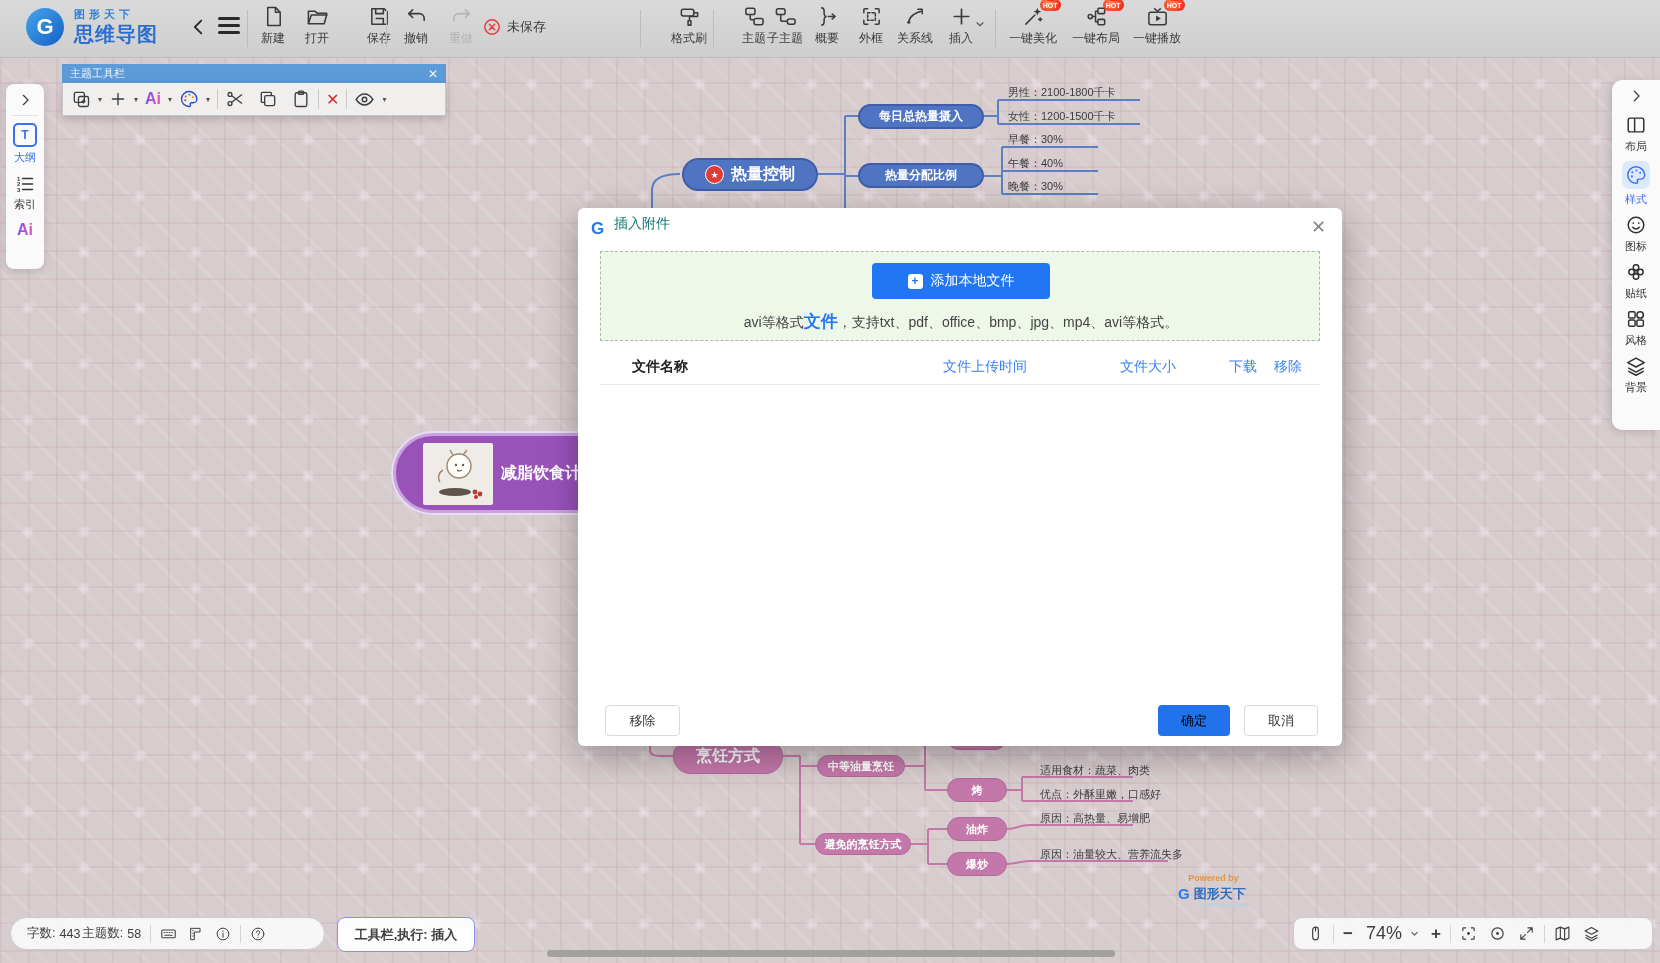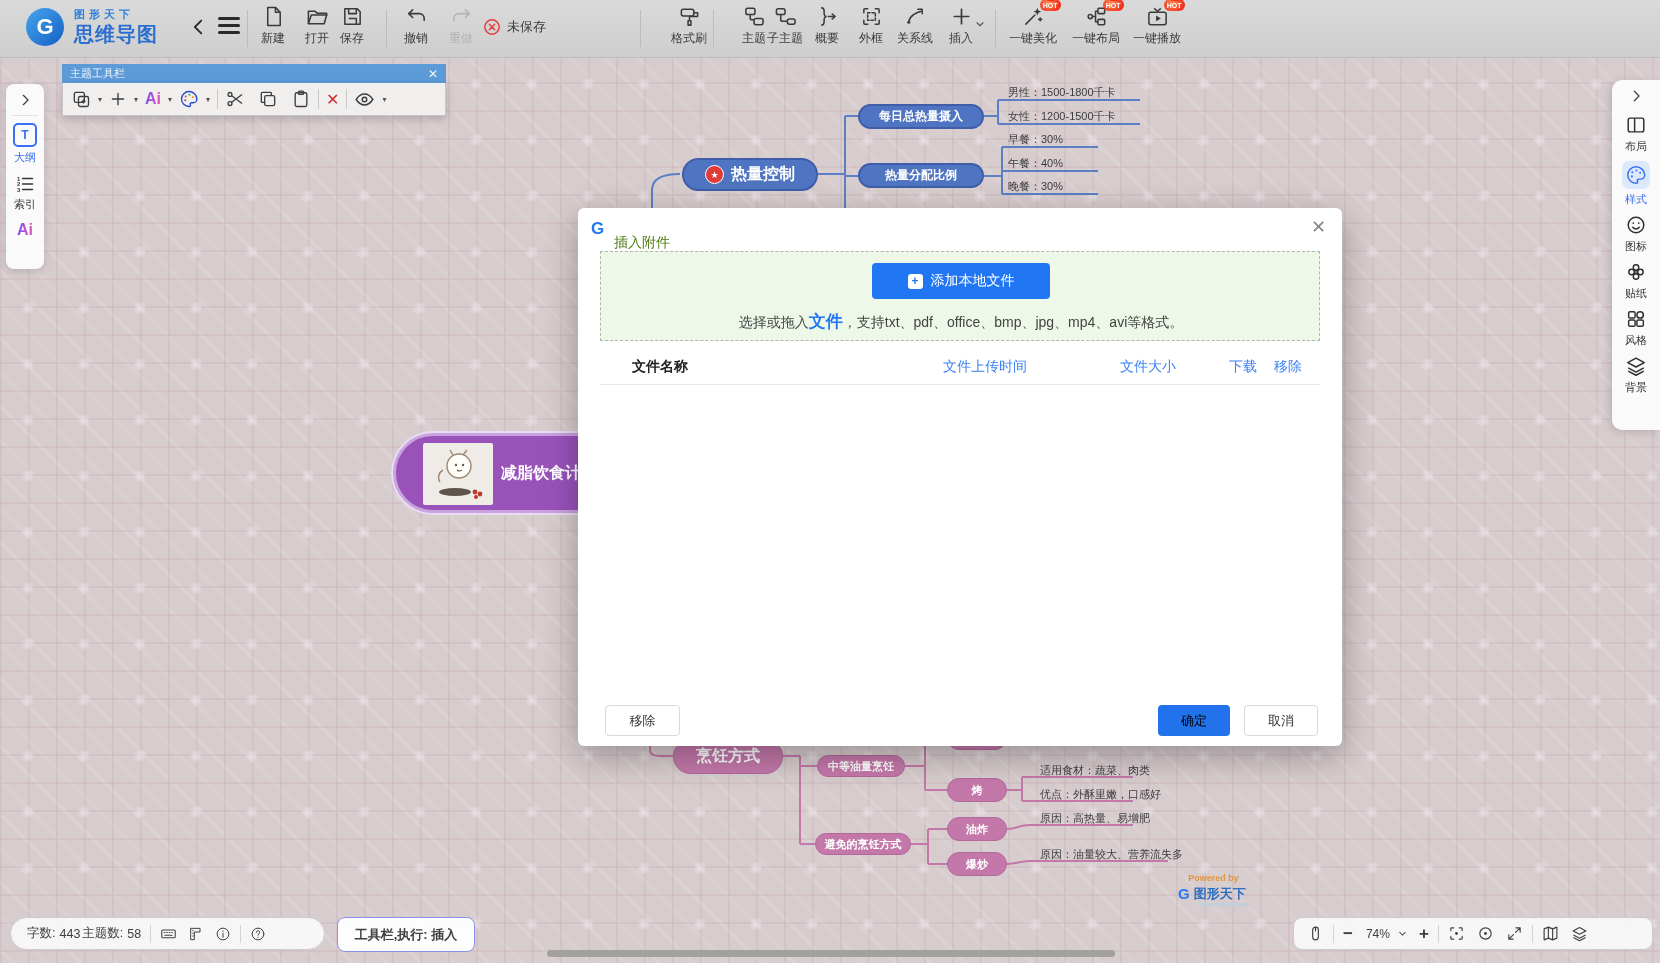"保存" div.tbtn { left: 319px -> 346px }
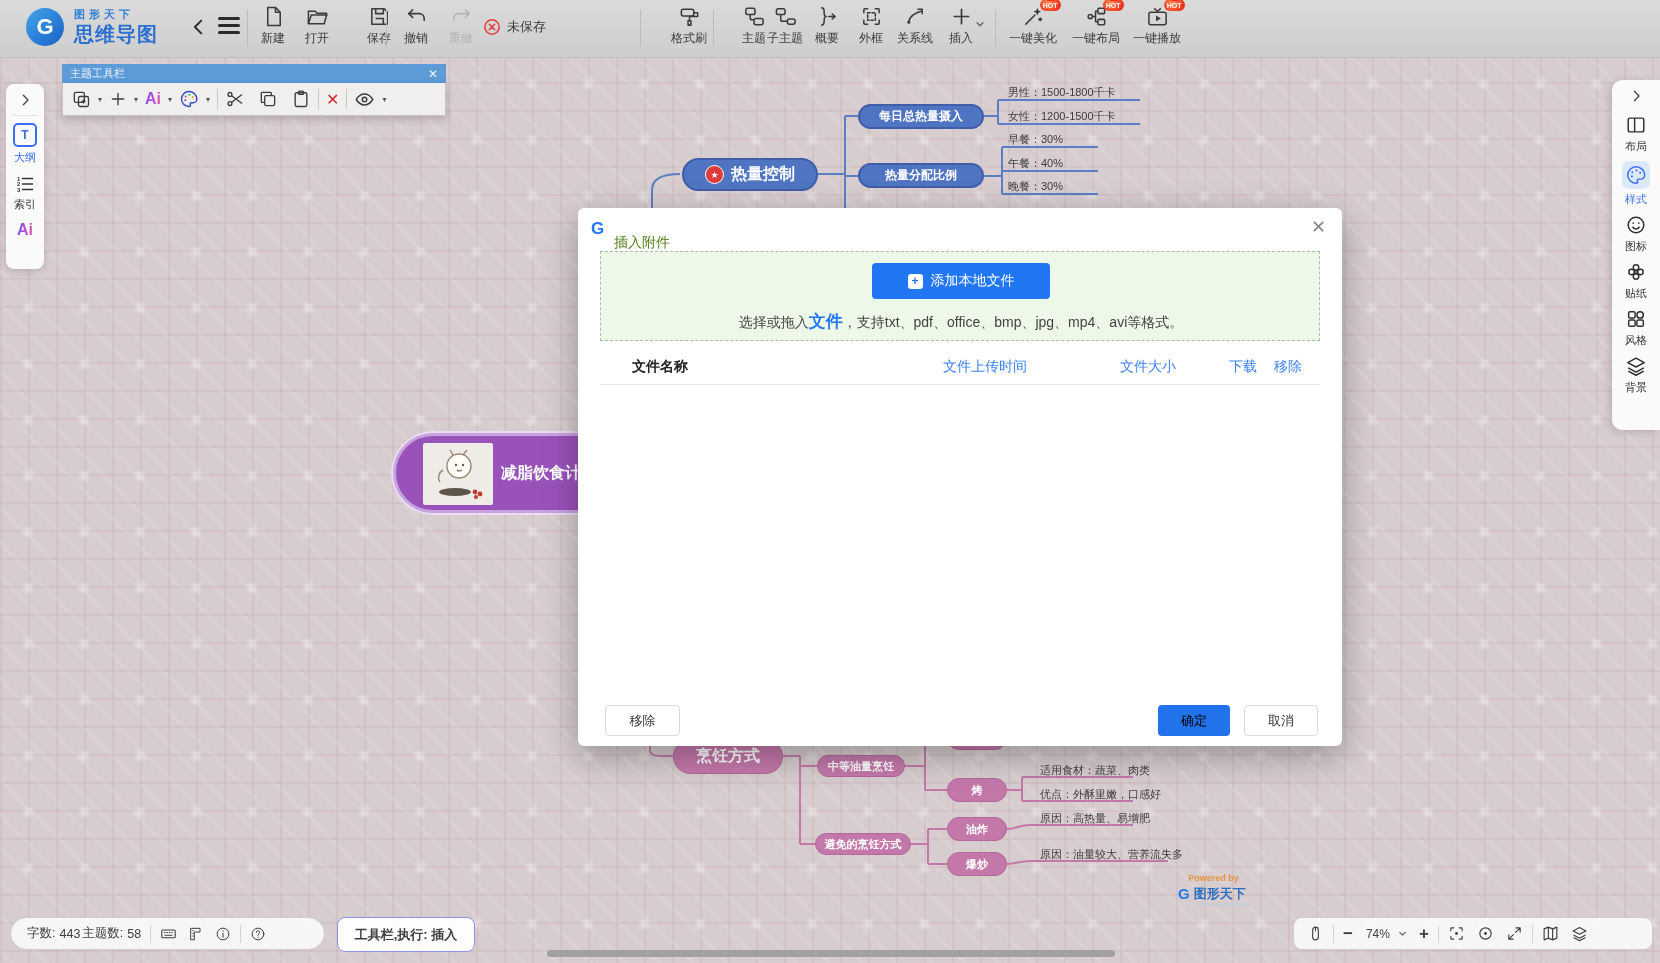"男性：1500-1800千卡" div.leaf { text: 1500-1800 -> 2100-1800 }
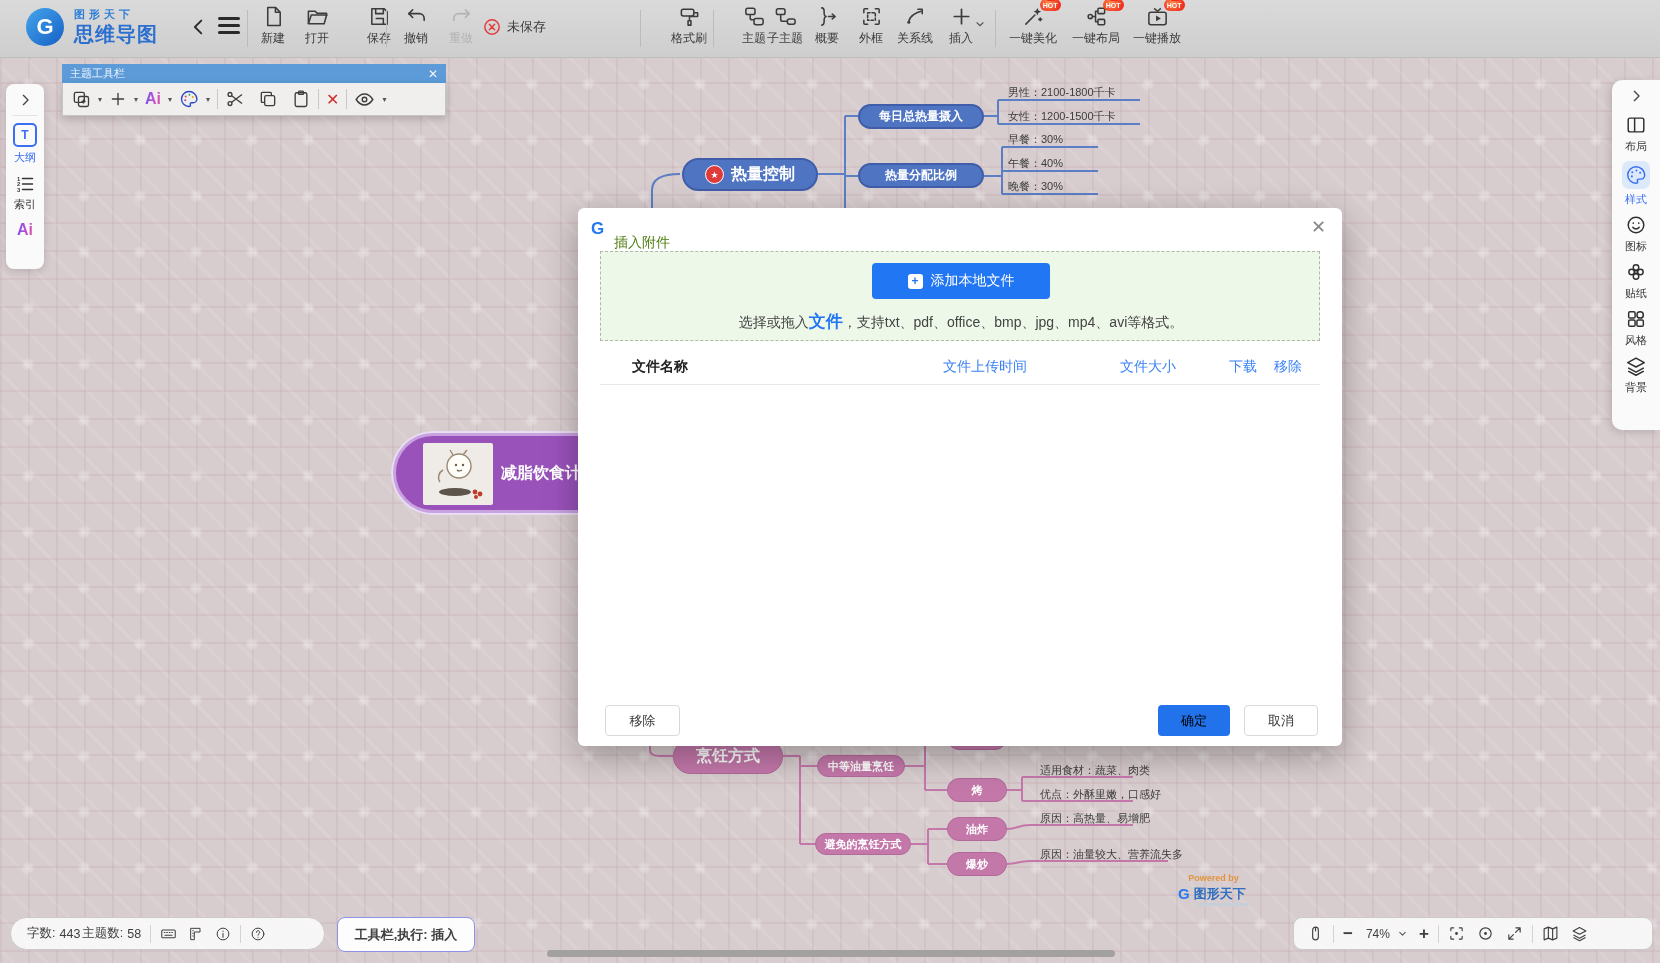"插入附件" .modal .mtitle { color: #4d7c0f -> #0f766e; top: 26px -> 7px }
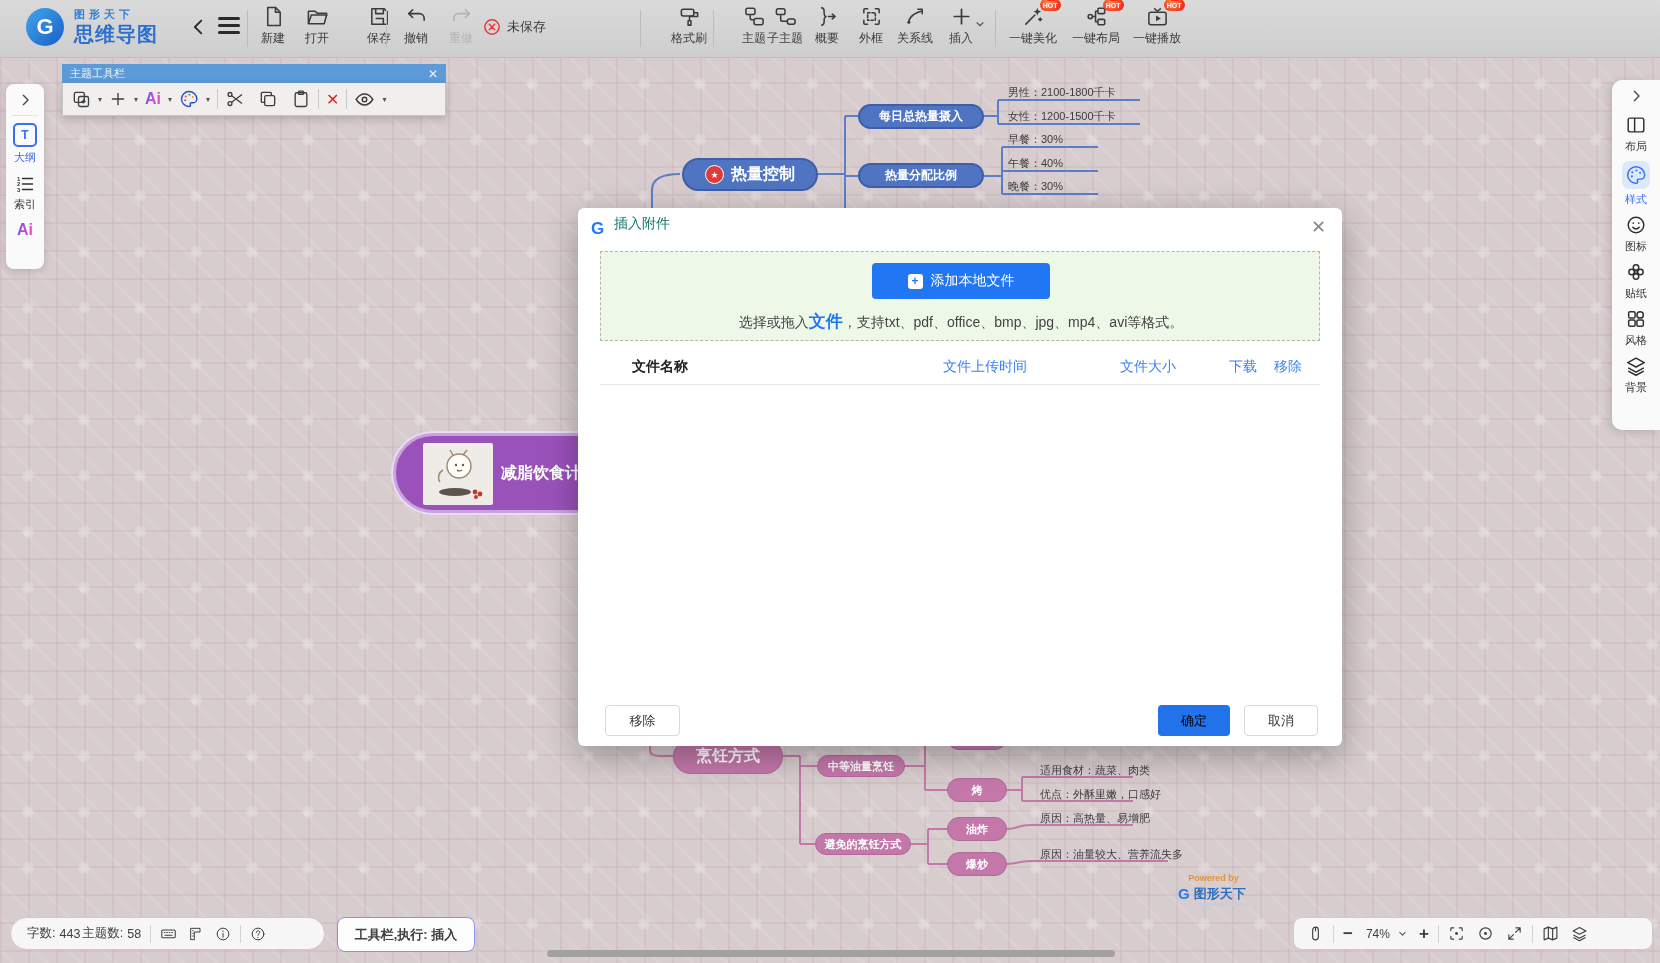"选择或拖入" span { text: 选择或拖入 -> avi等格式 }
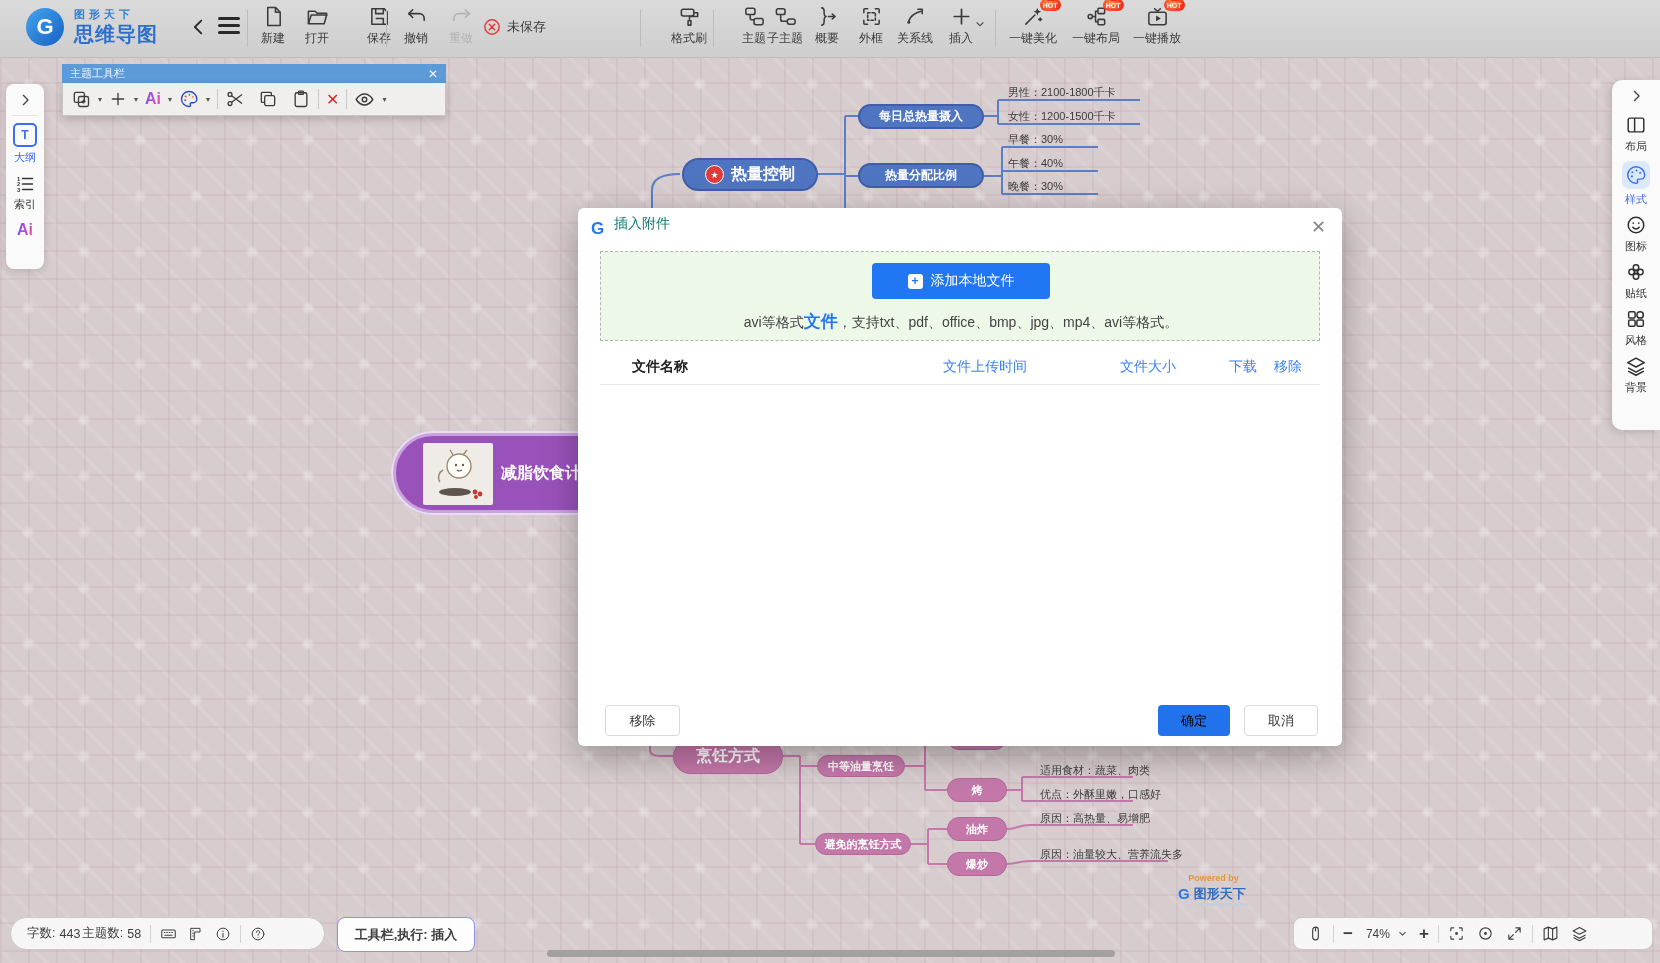"74%" span.statxt { font-size: 12px -> 18px }
